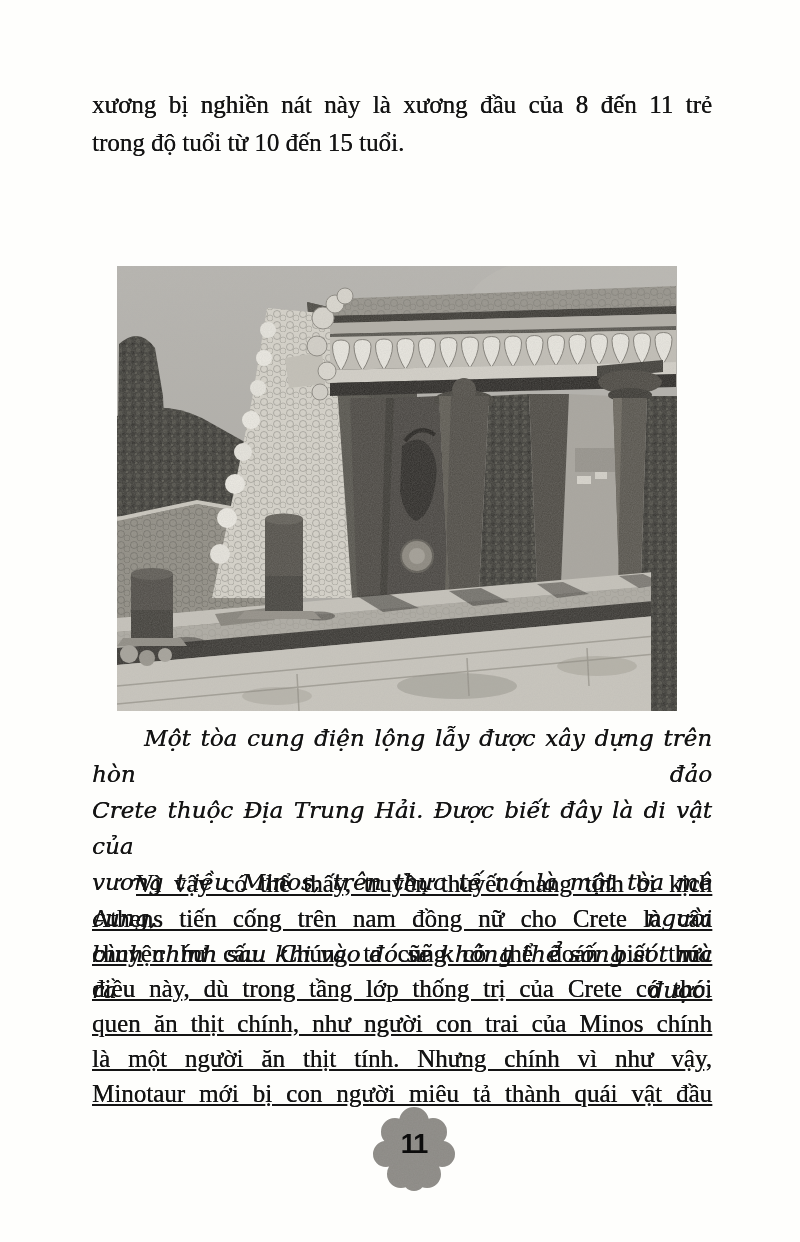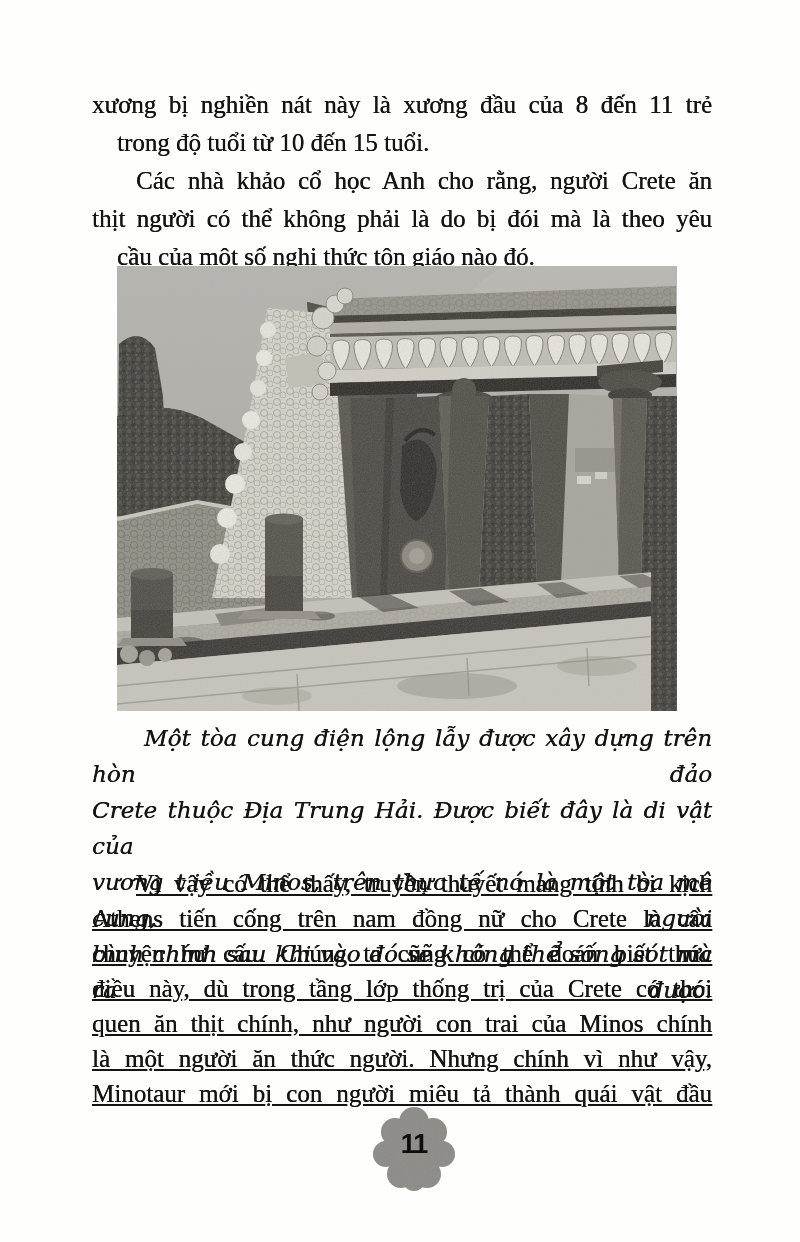"trong độ tuổi từ 10" .block .line.last { margin-left: 25px -> none }
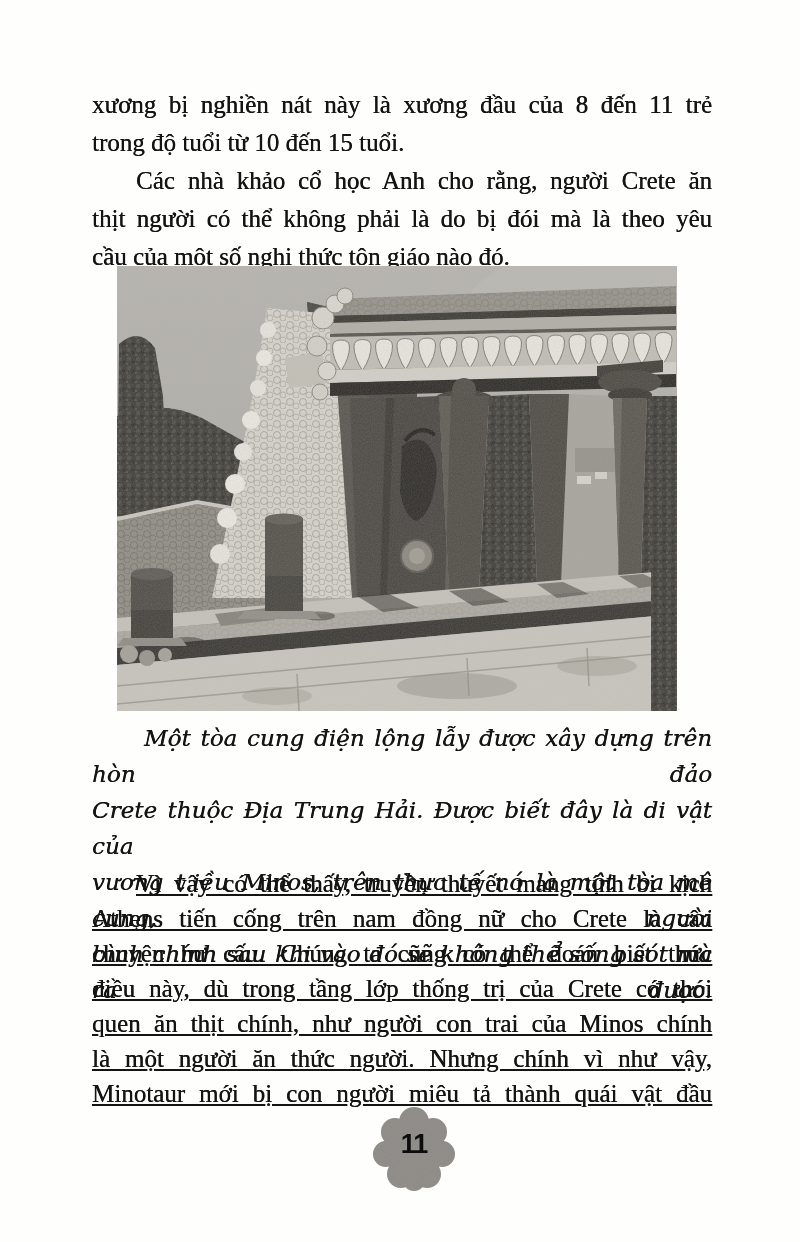"Các nhà khảo cổ học" div.block { html: <div> <div>Các nhà khảo cổ học Anh cho rằng, người Crete ăn</div> <div>thịt người có thể không phải là do bị đói mà là theo yêu</div> <div>cầu của một số nghi thức tôn giáo nào đó.</div> </div> -> none }
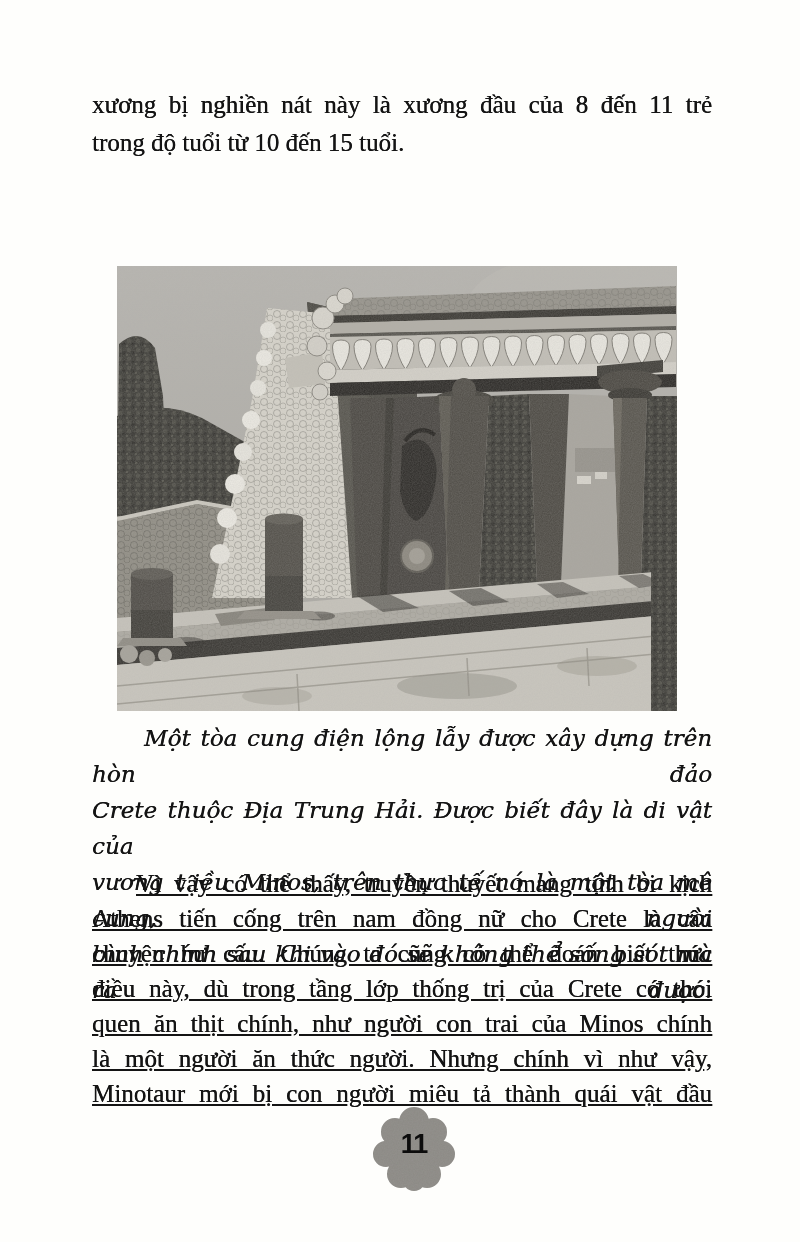"là một người ăn thức" div.line { text: thức người -> thịt tính }
